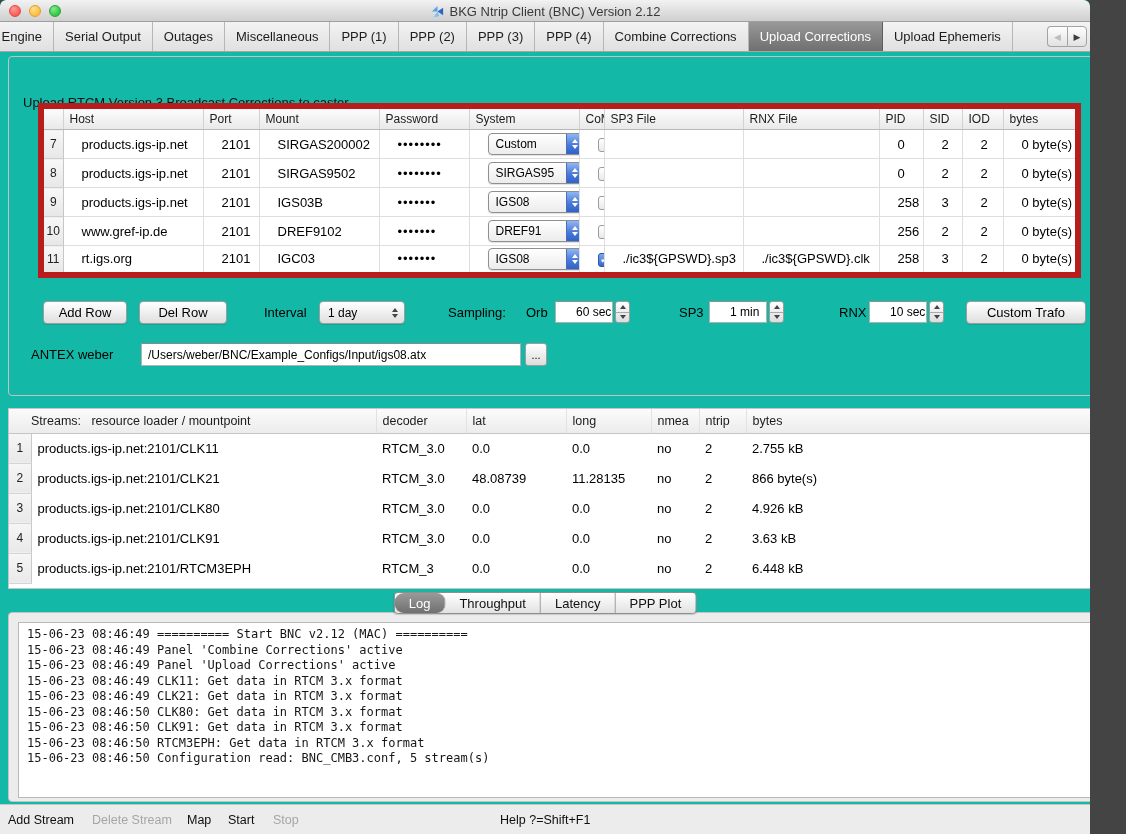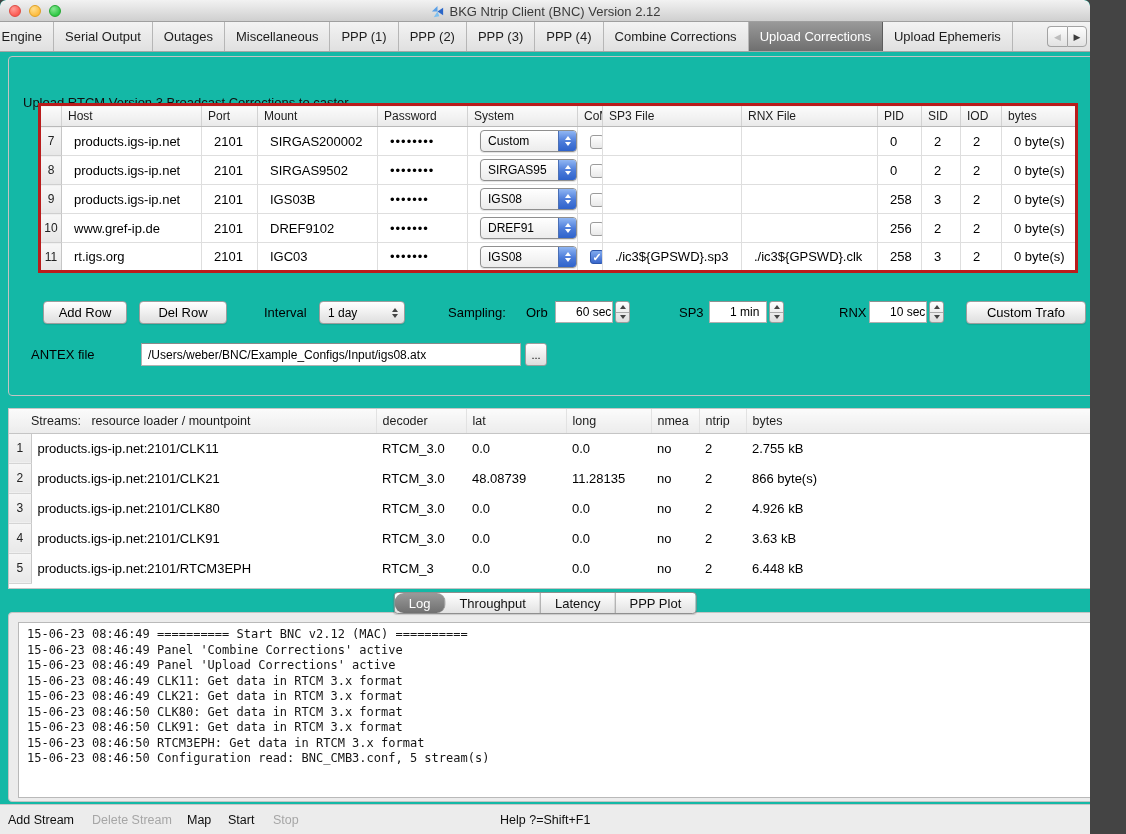"Host" table.grid { border: 3px solid #b91c1c -> 6px solid #b91c1c }
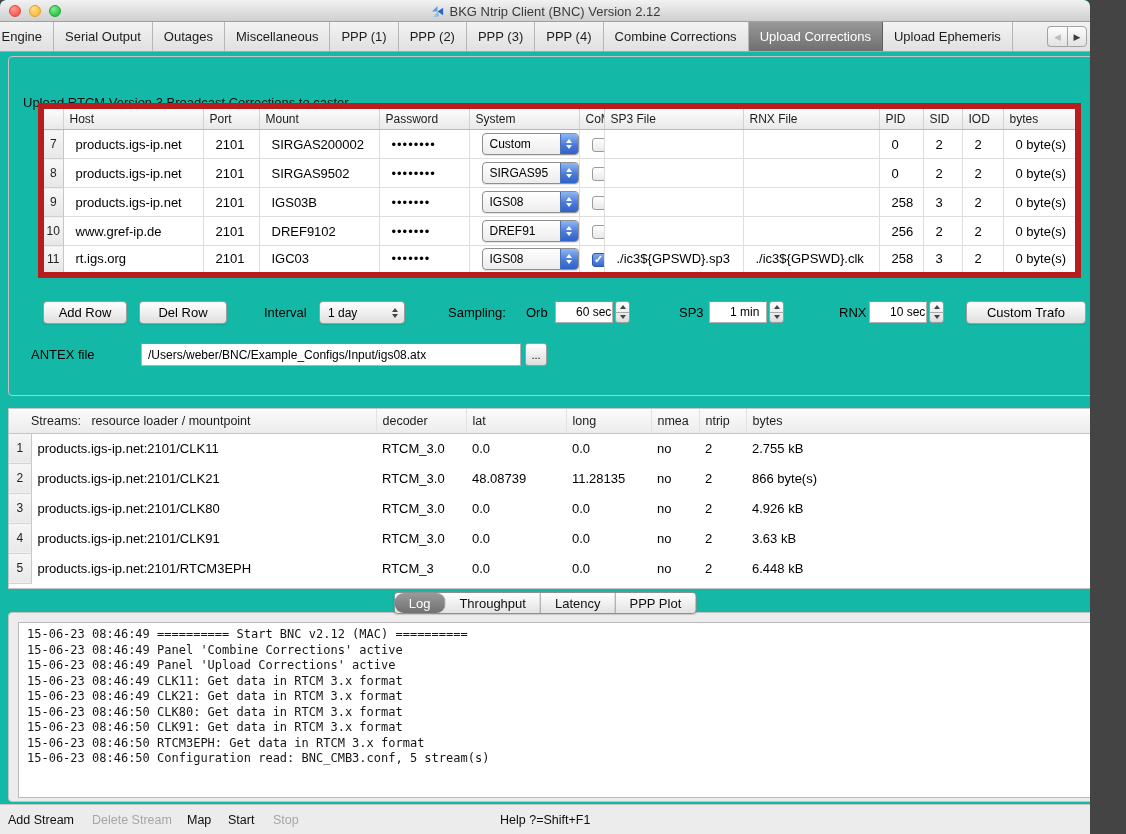"products.igs-ip.net" table.grid td { padding: 0 12px -> 0 18px }
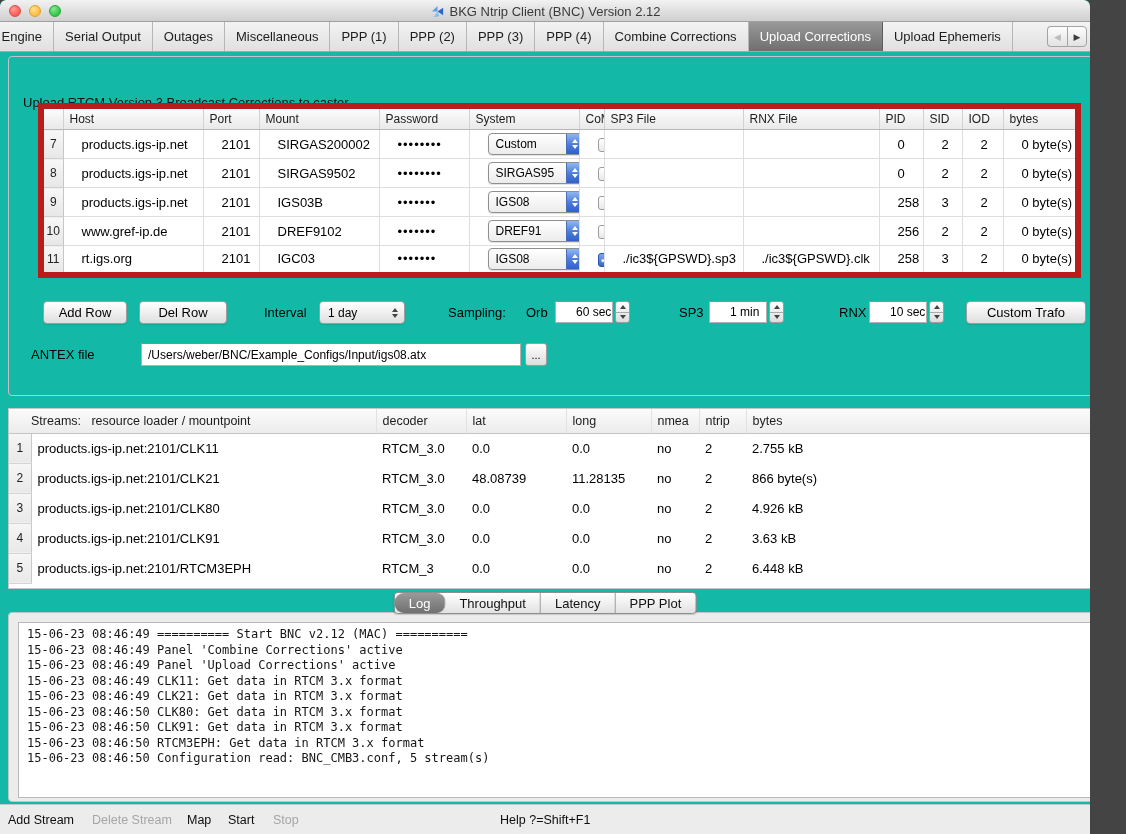"ANTEX file" span.ctl-label { text: file -> weber }
